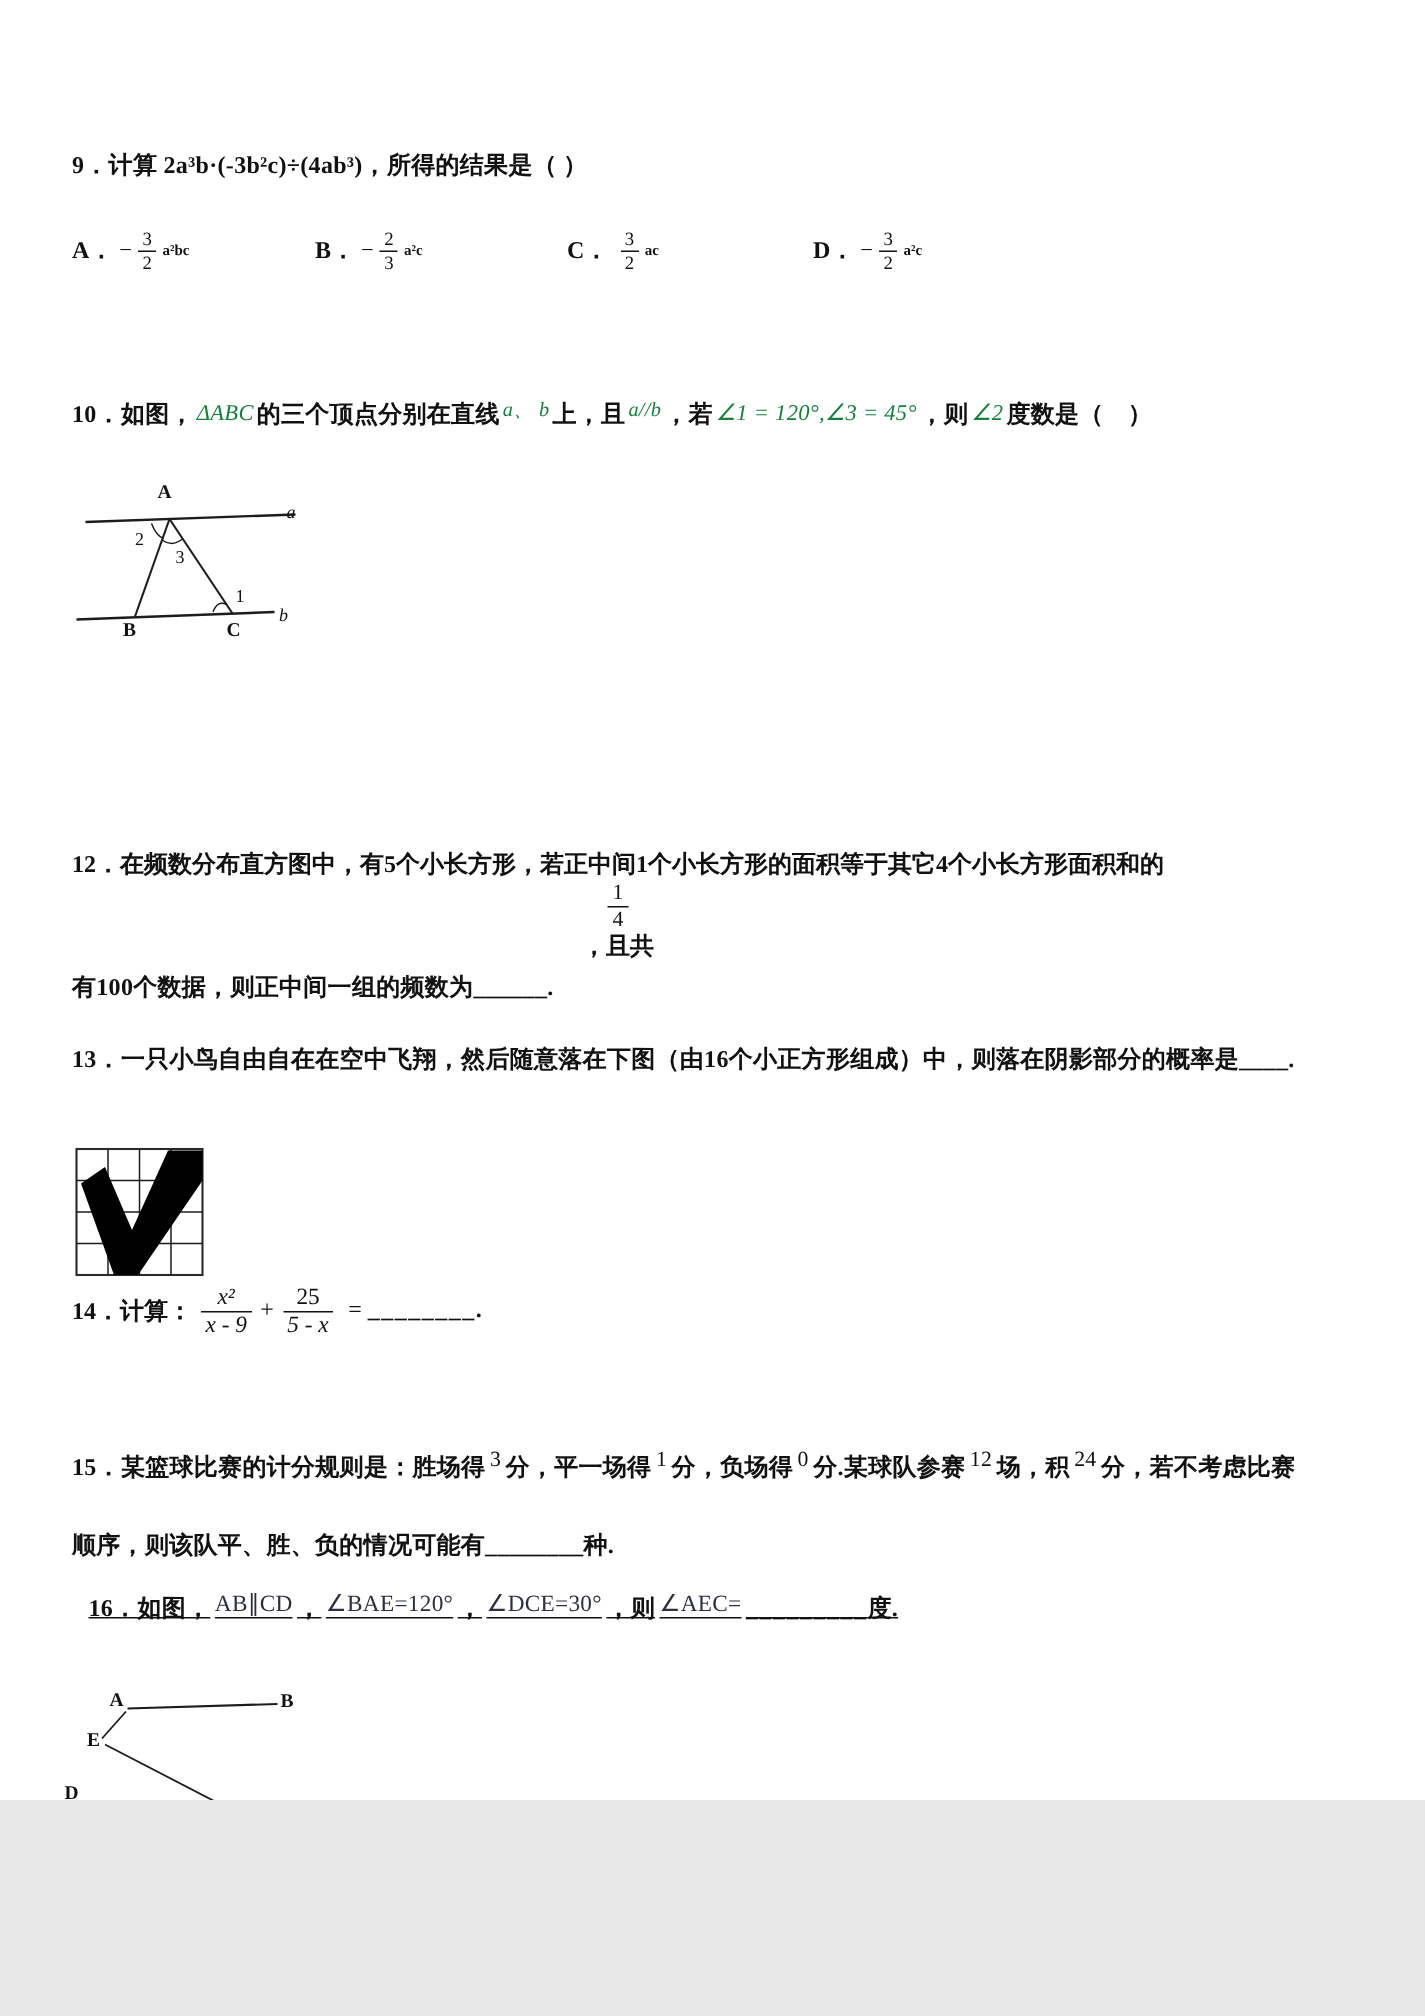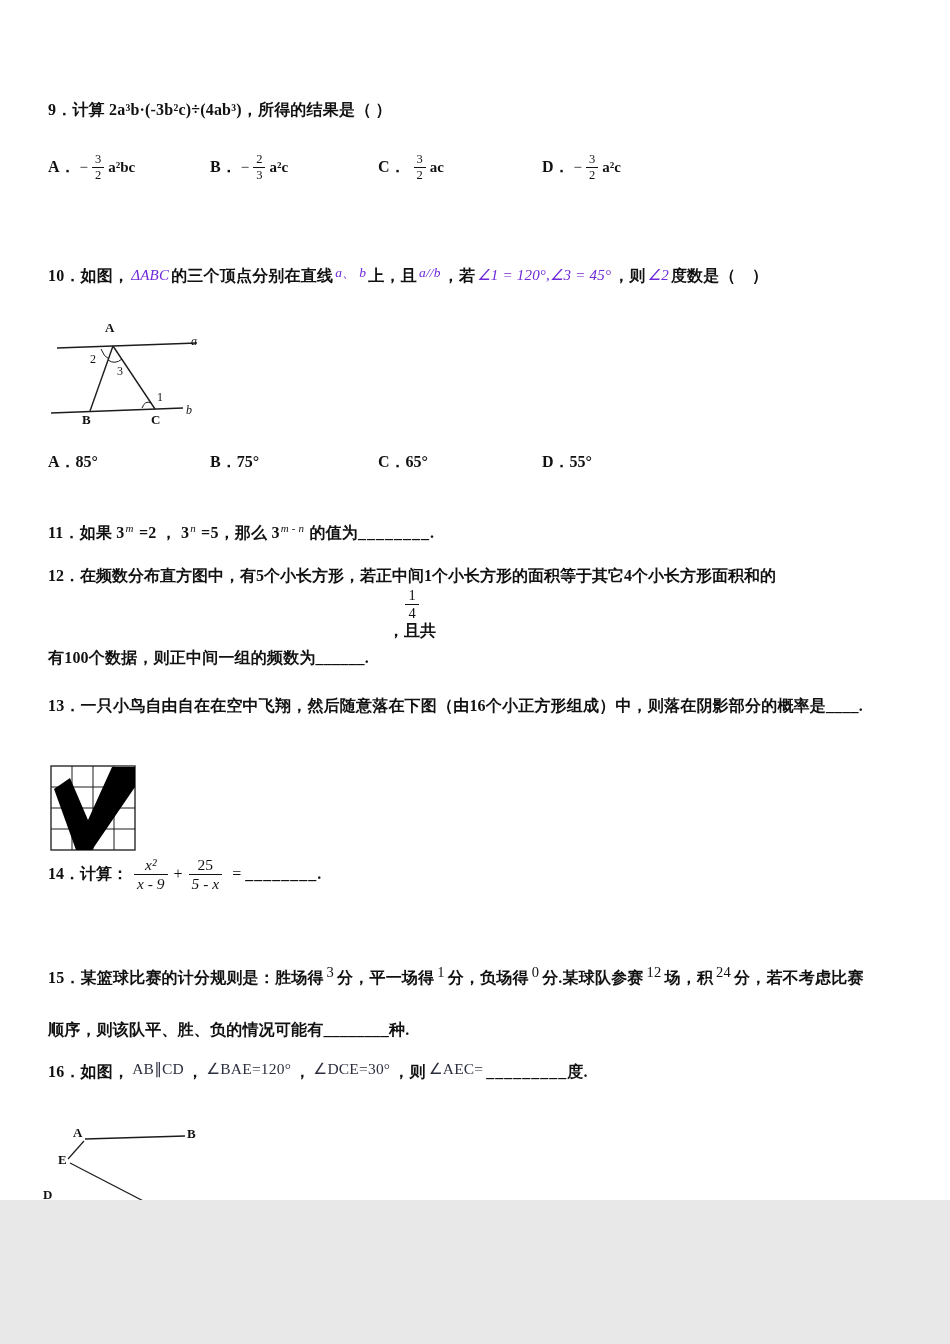"a²bc" .opt-term { font-size: 15px -> 10px }
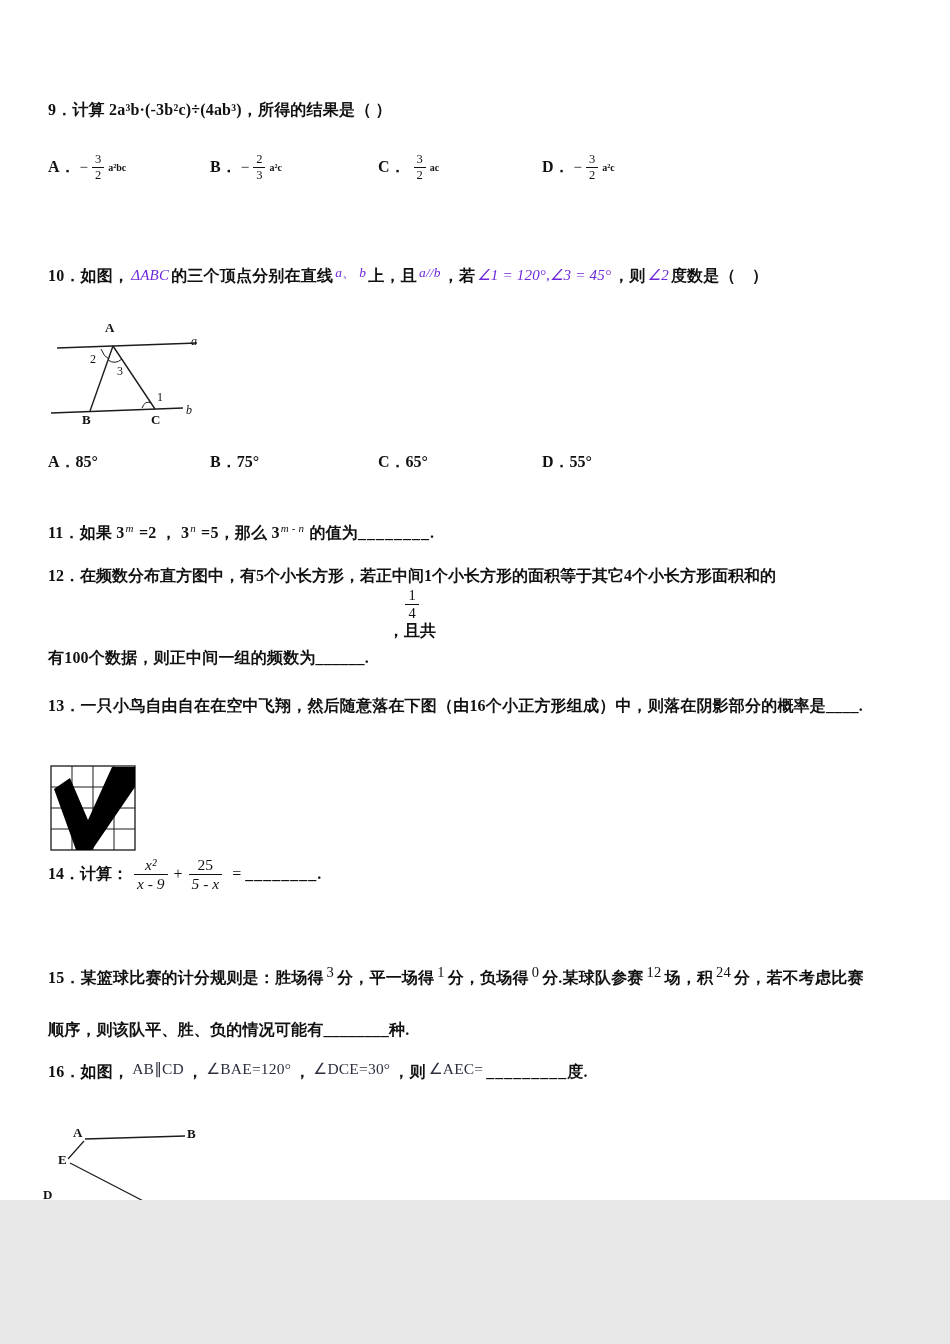"ΔABC" .math { color: #6d28d9 -> #15803d }
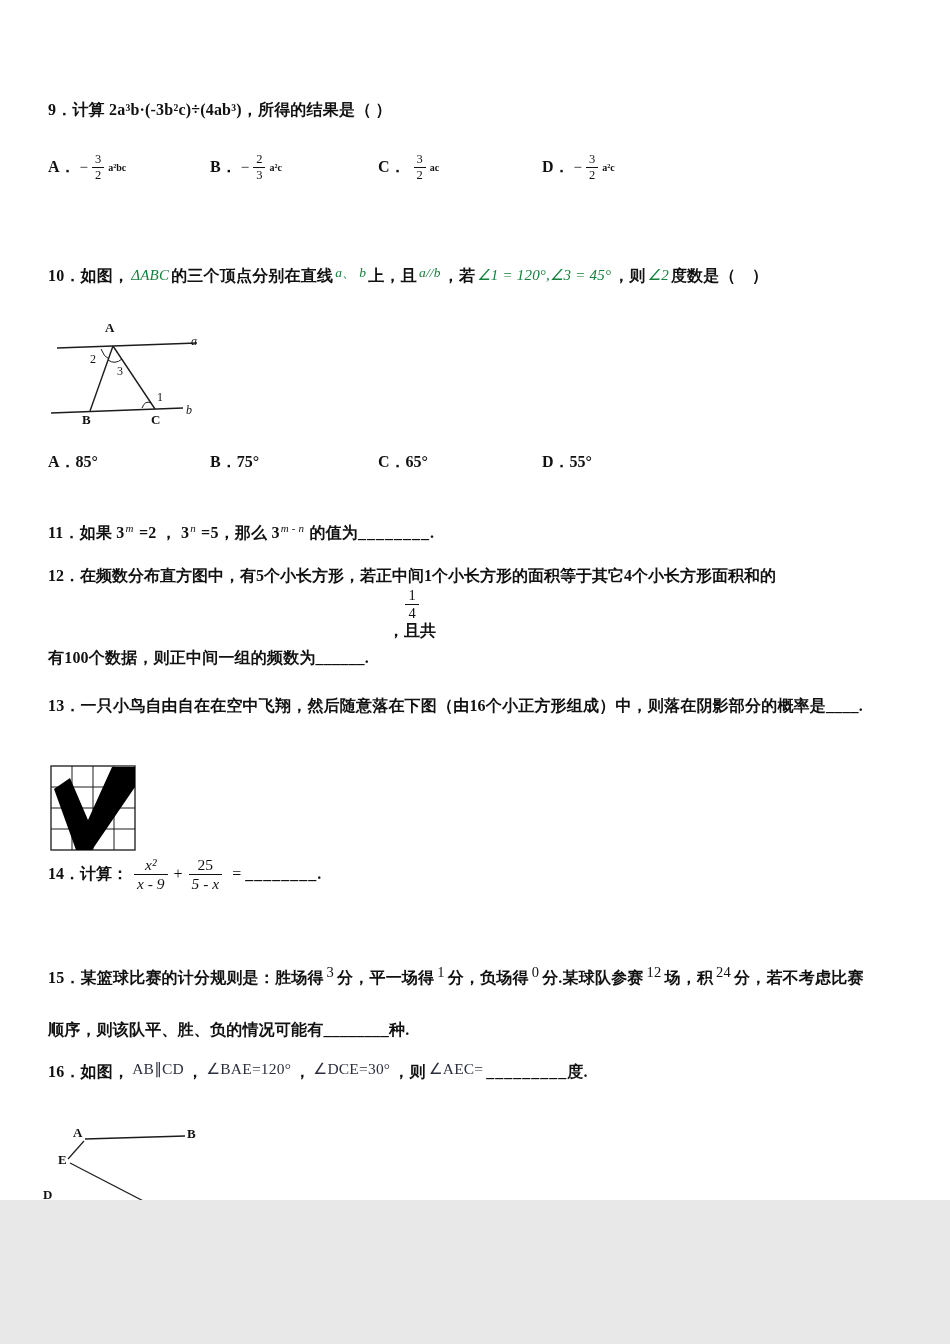"A．85°" div.abs { html: <div> <span>A．85°</span> <span>B．75°</span> <span>C．65°</span> <span>D．55°</span> </div> -> none }
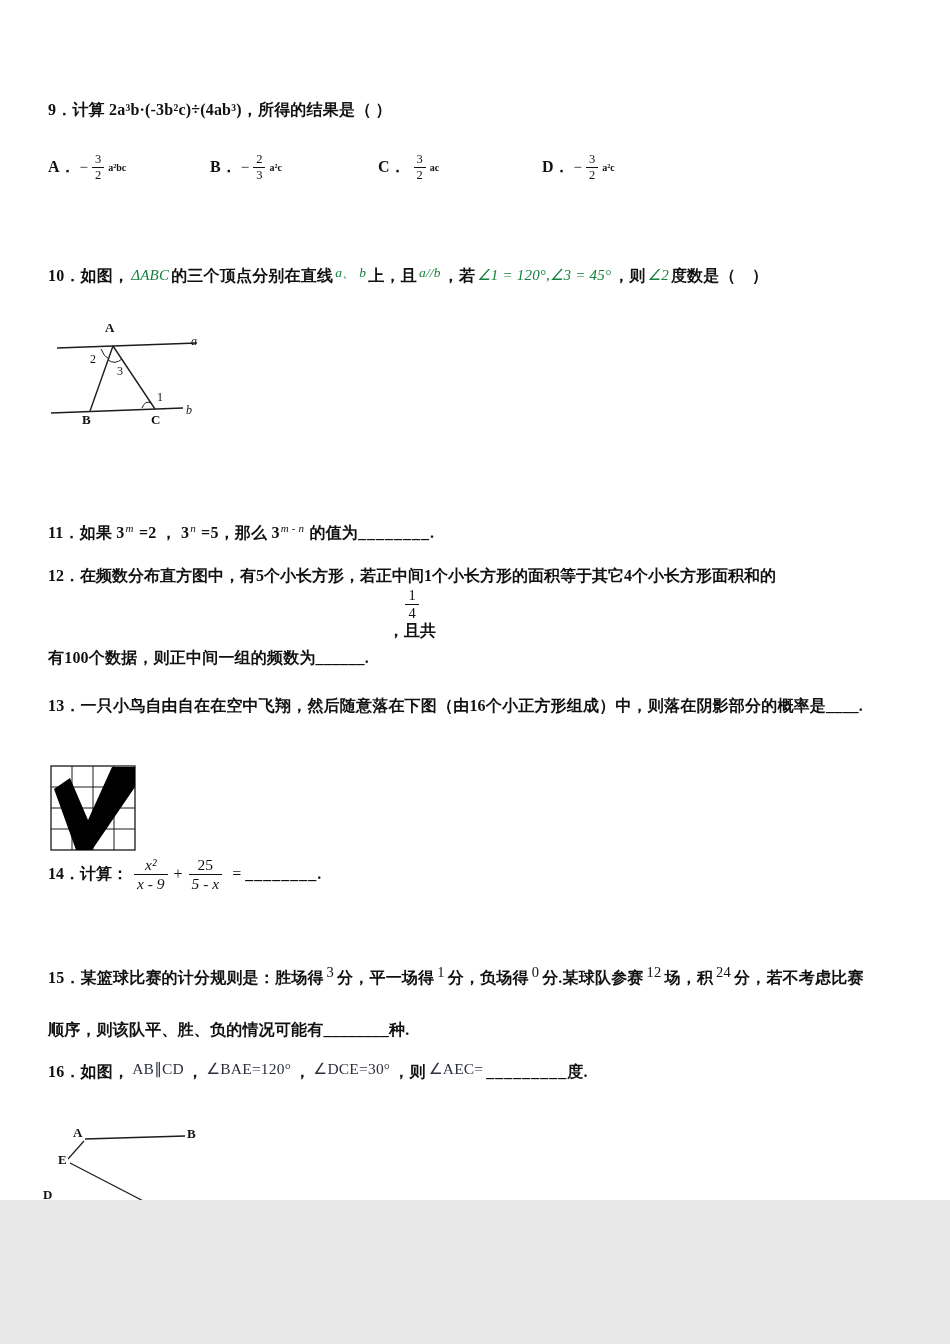"11．如果 3m =2 ， 3n" div.abs { html: <div> <span>11．如果 3</span><sup>m</sup><span> =2 ， 3</span><sup>n</sup><span> =5，那么 3</span><sup>m - n</sup><span> 的值为</span><span>________.</span> </div> -> none }
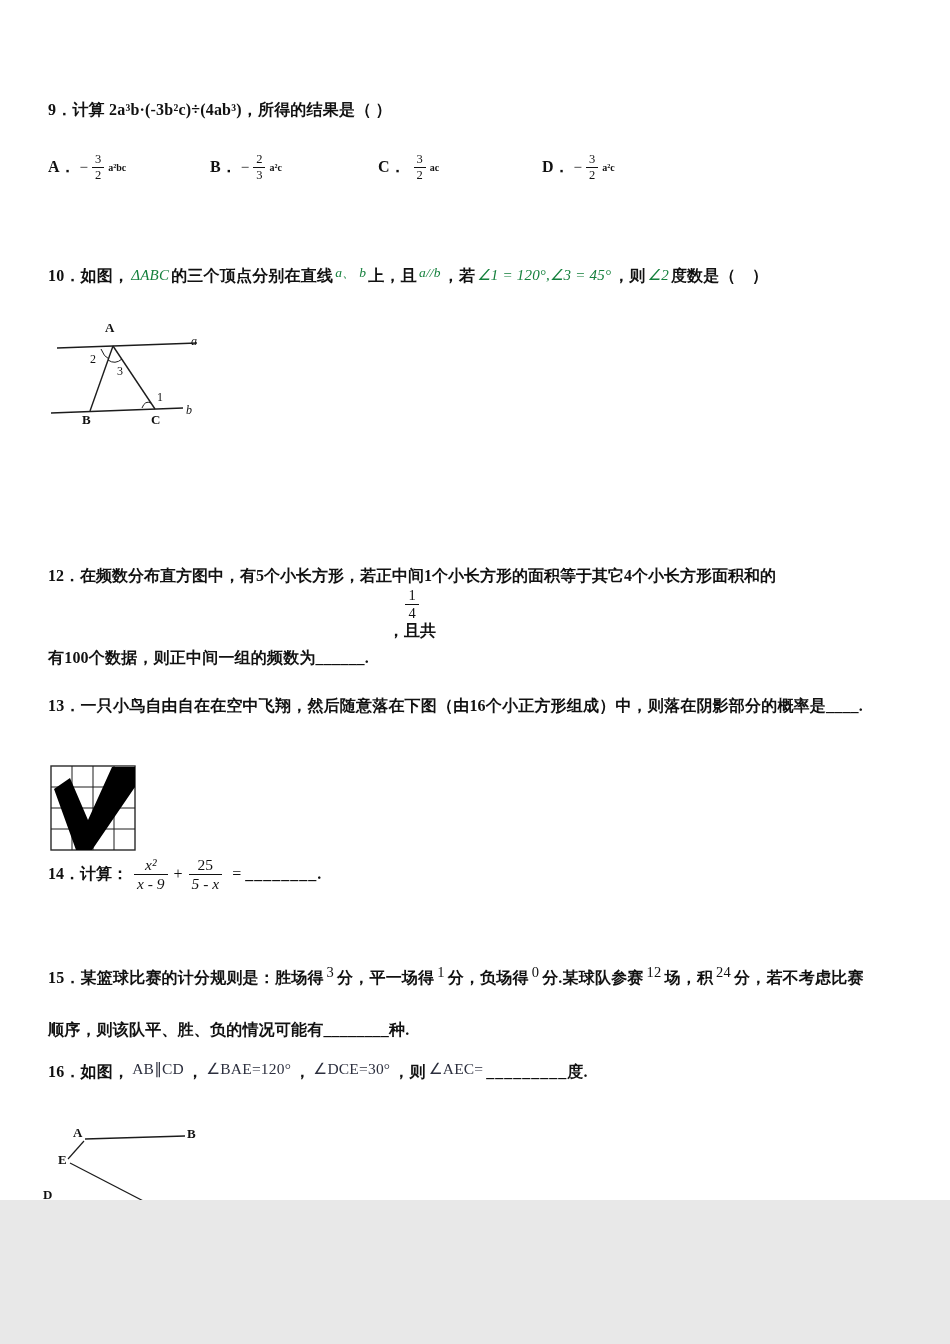"16．如图， AB∥CD ， ∠BAE=120° ，" div.abs { left: 48px -> 59px; text-decoration: none -> underline }
